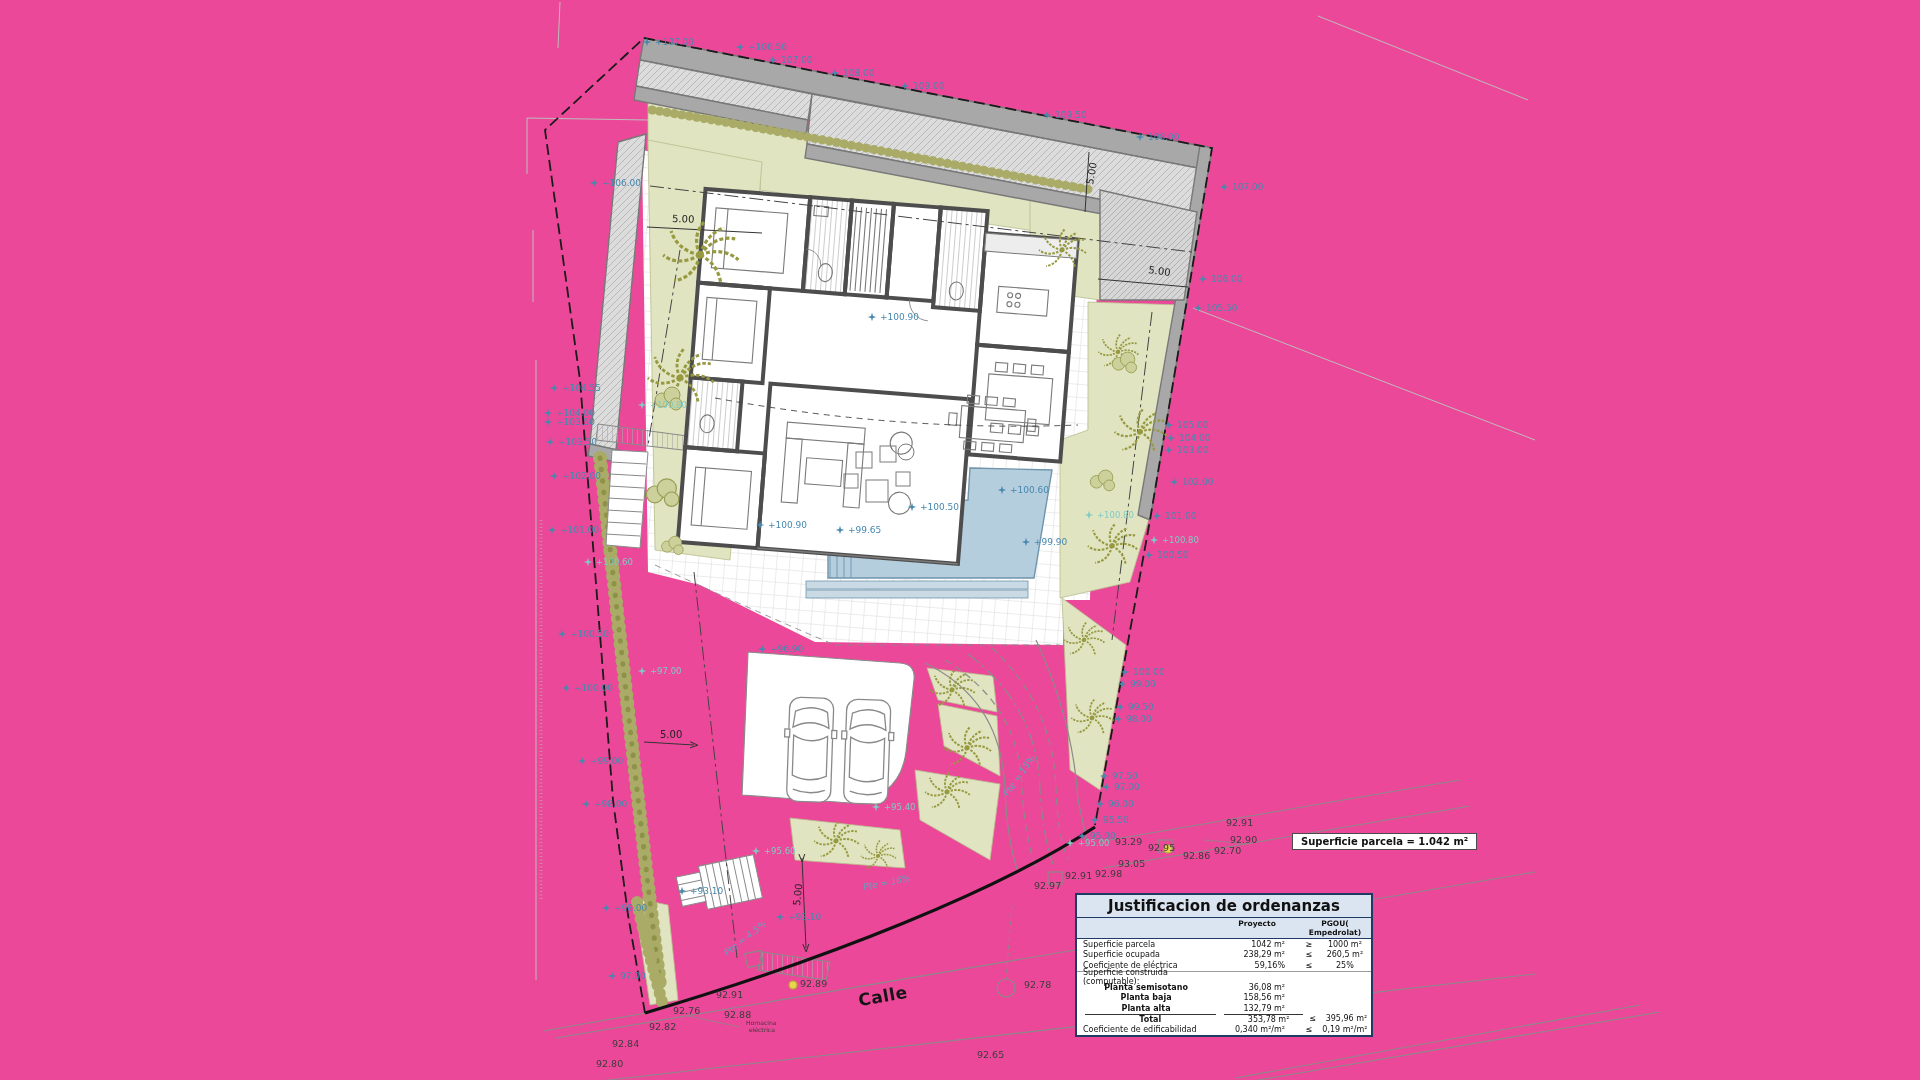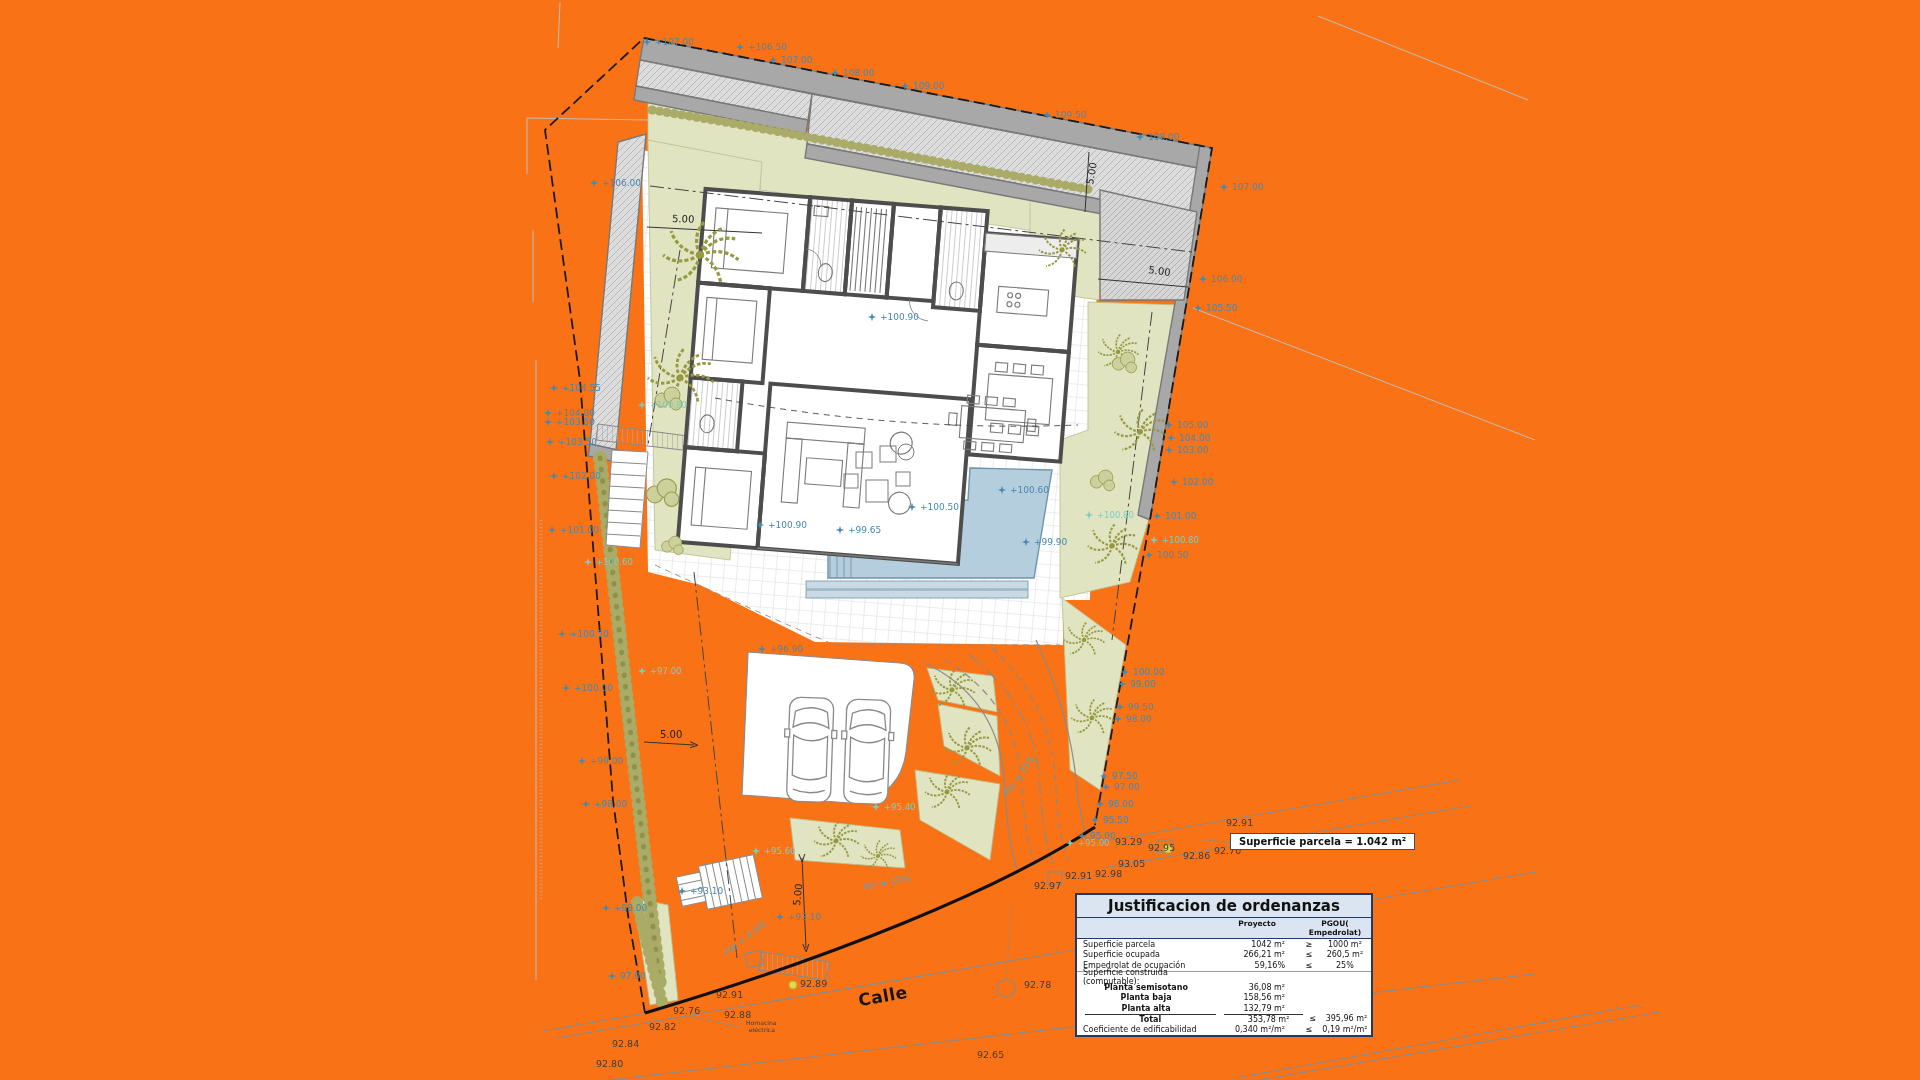"+107.00" #canvas { background: #f97316 -> #ec4899 }
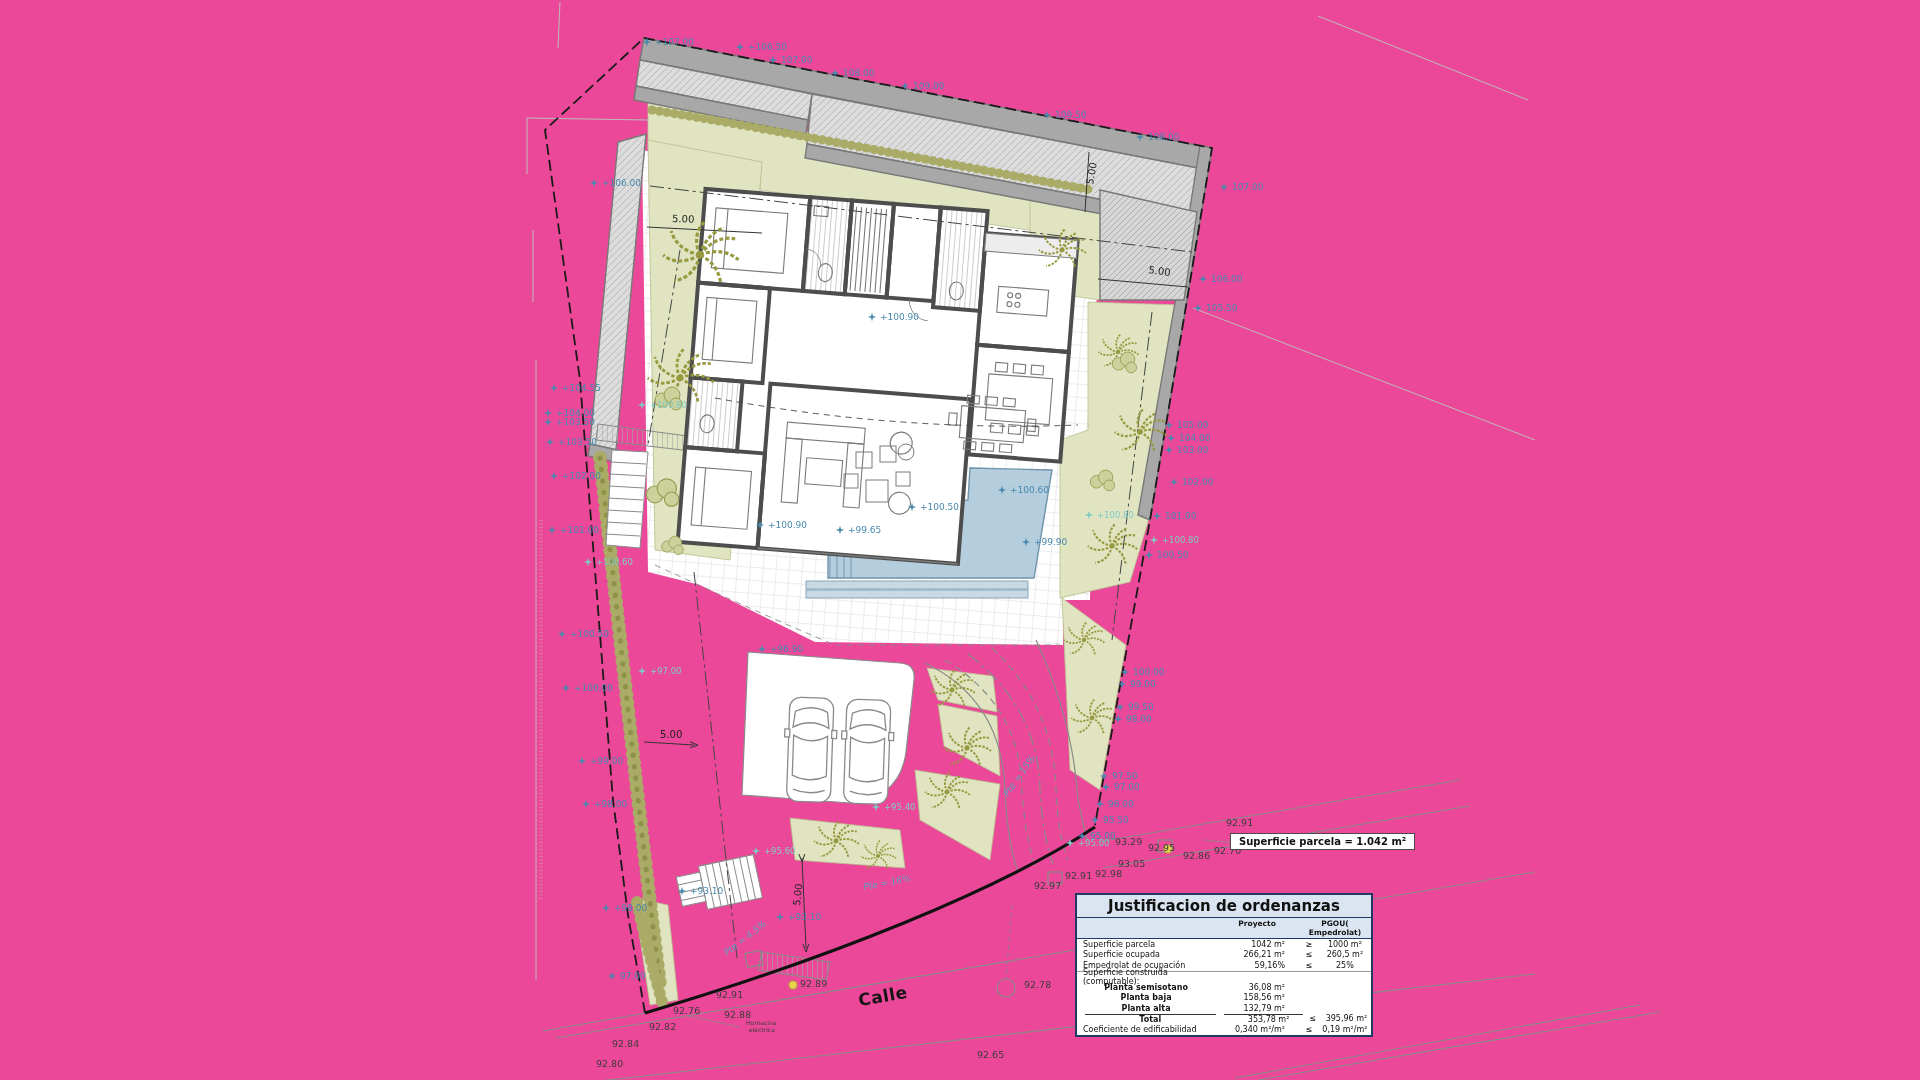"Superficie parcela = 1.042 m²" #superficie-box { left: 1230px -> 1292px }
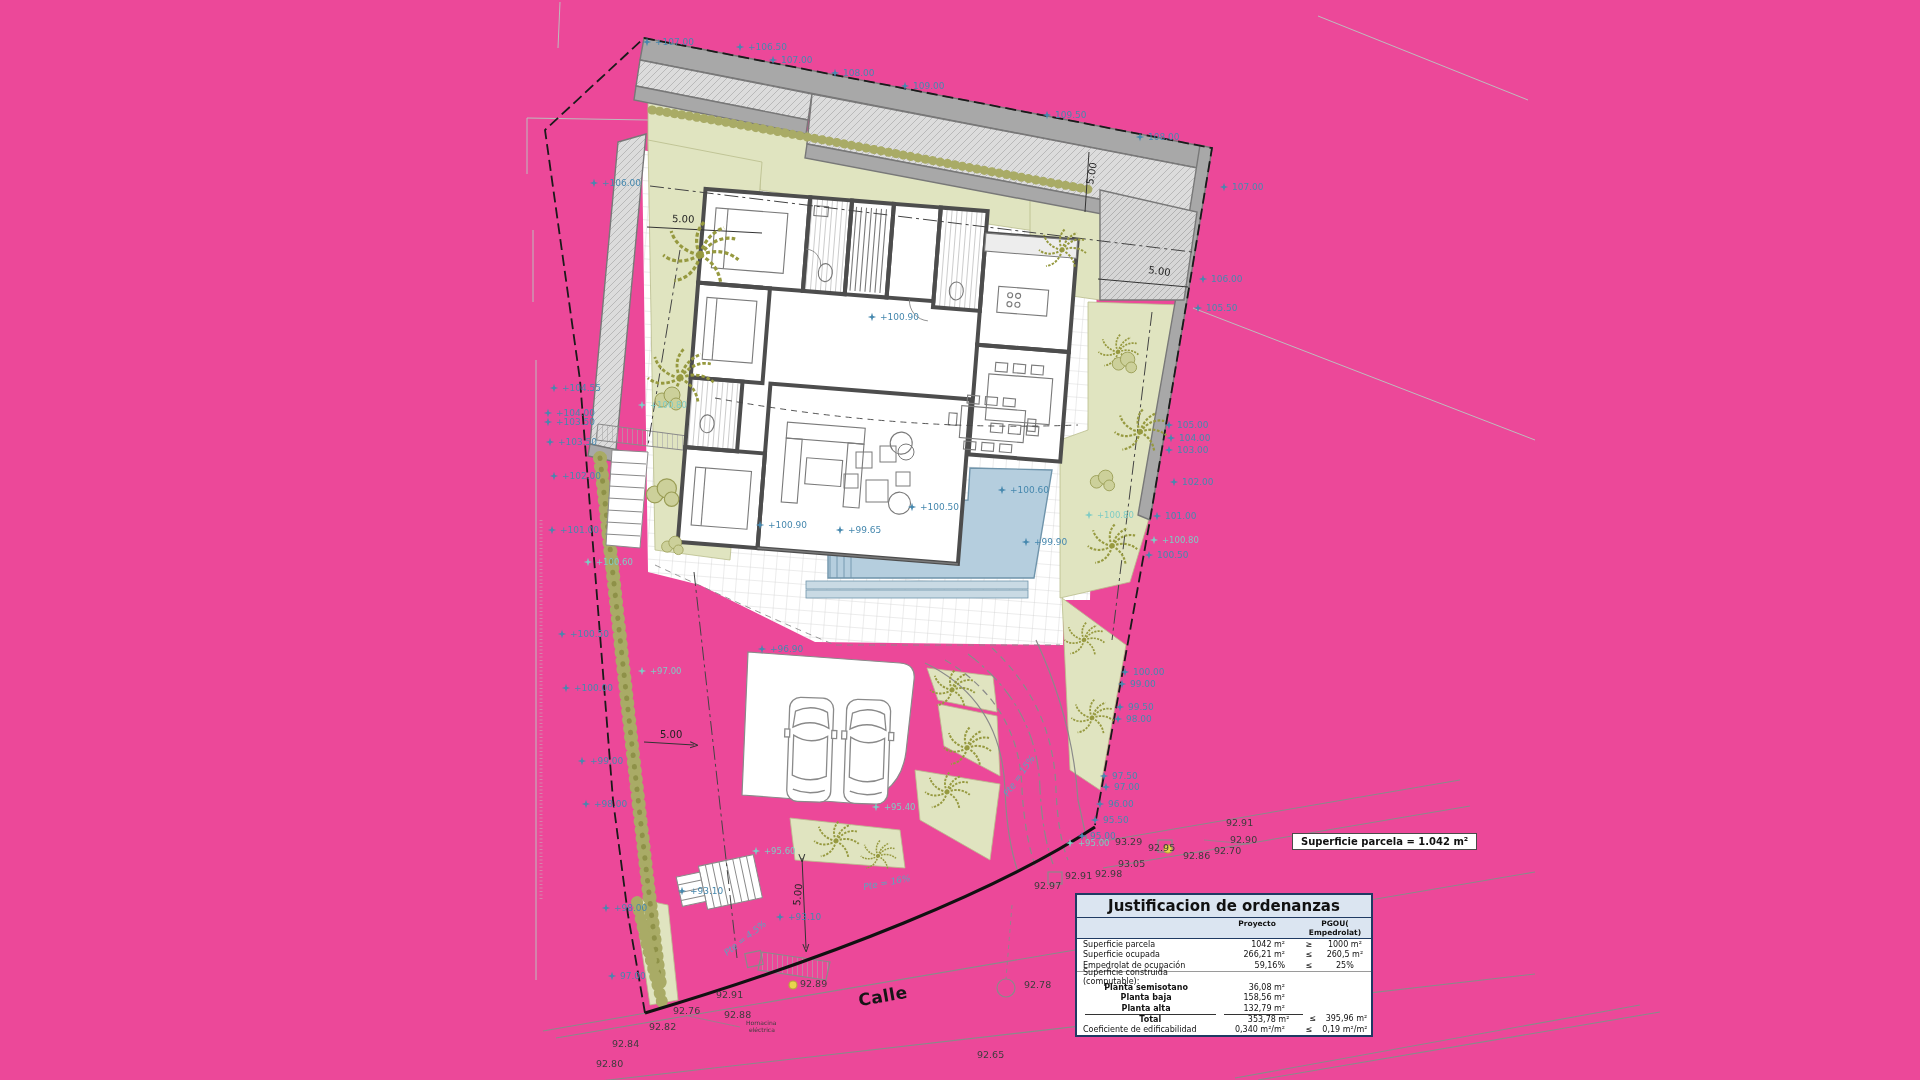"266,21 m²" div.c2 { text: 266,21 -> 238,29 }
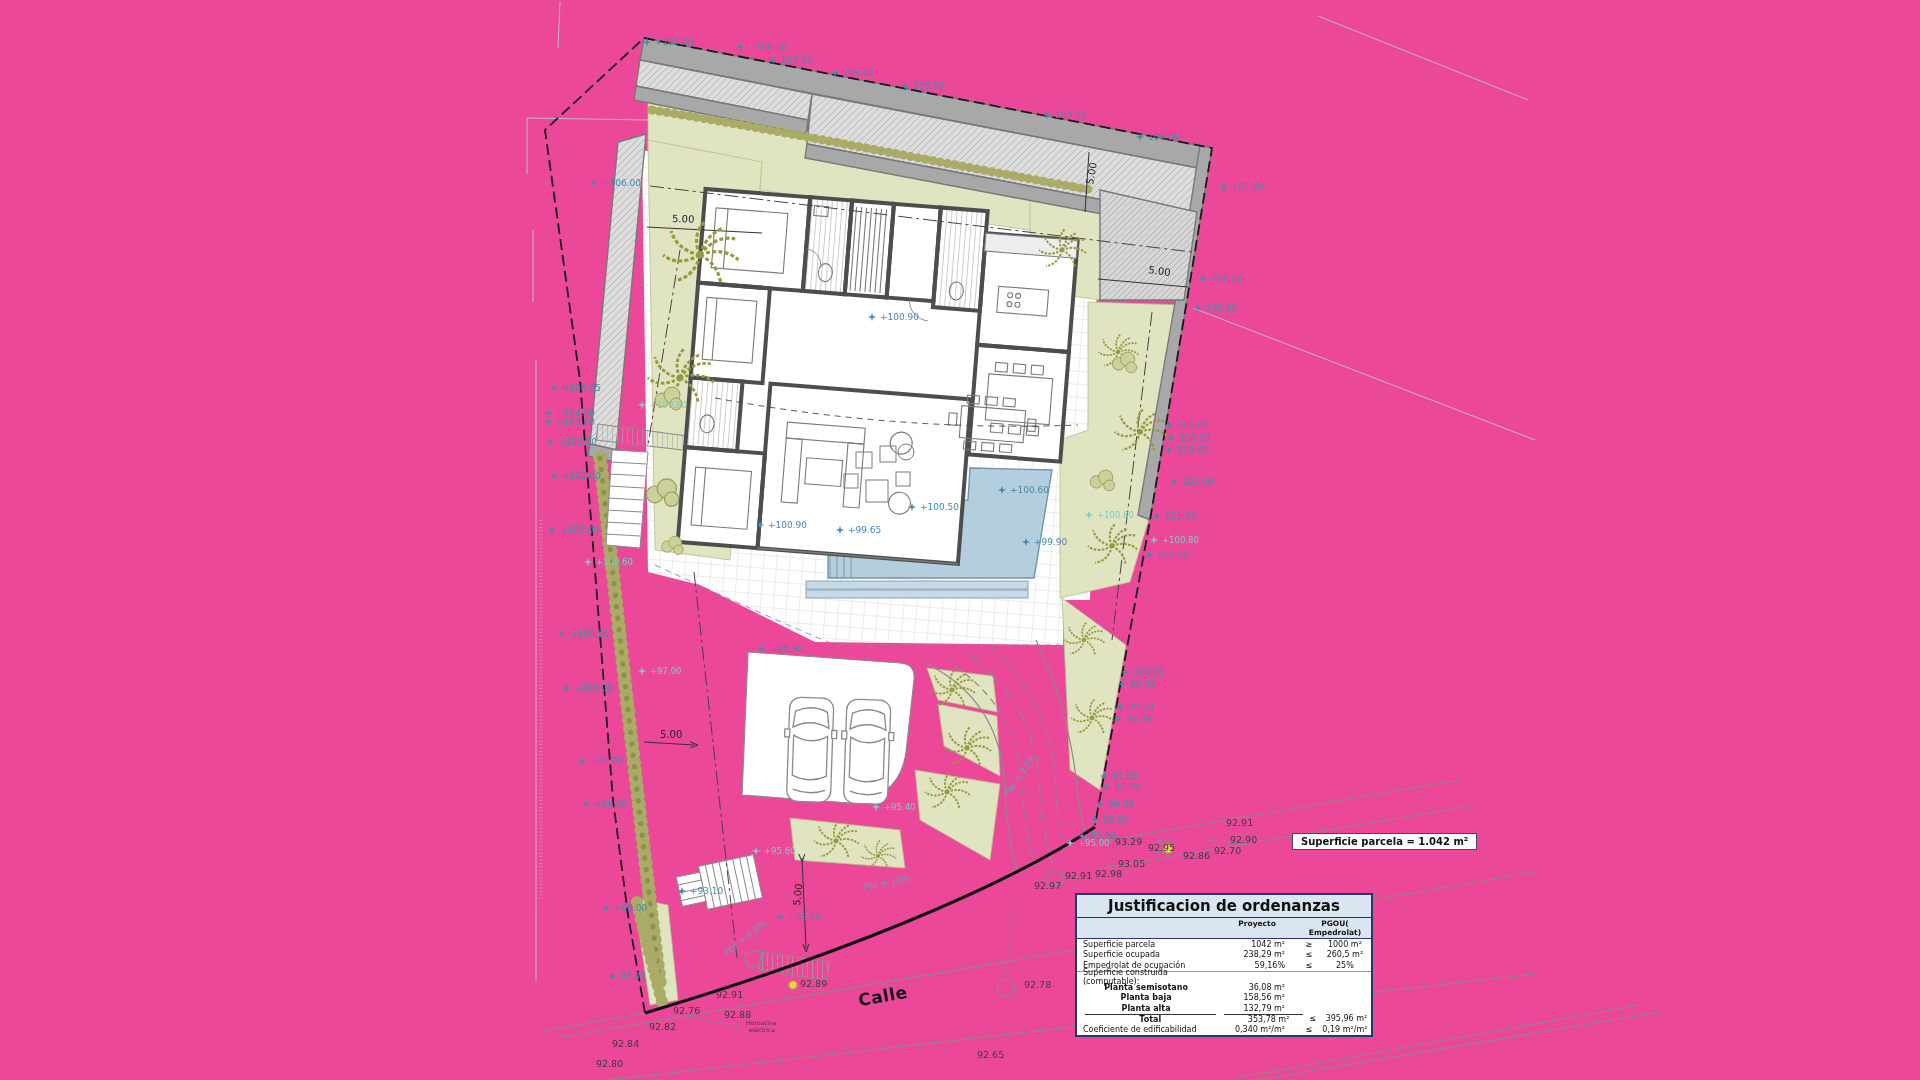"Empedrolat de ocupación" div.c1 { text: Empedrolat de ocupación -> Coeficiente de eléctrica }
